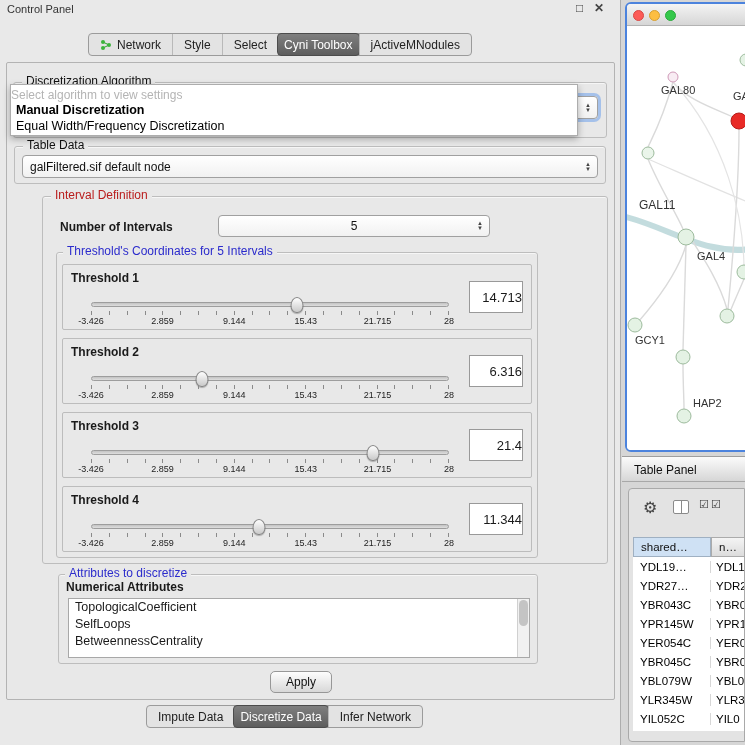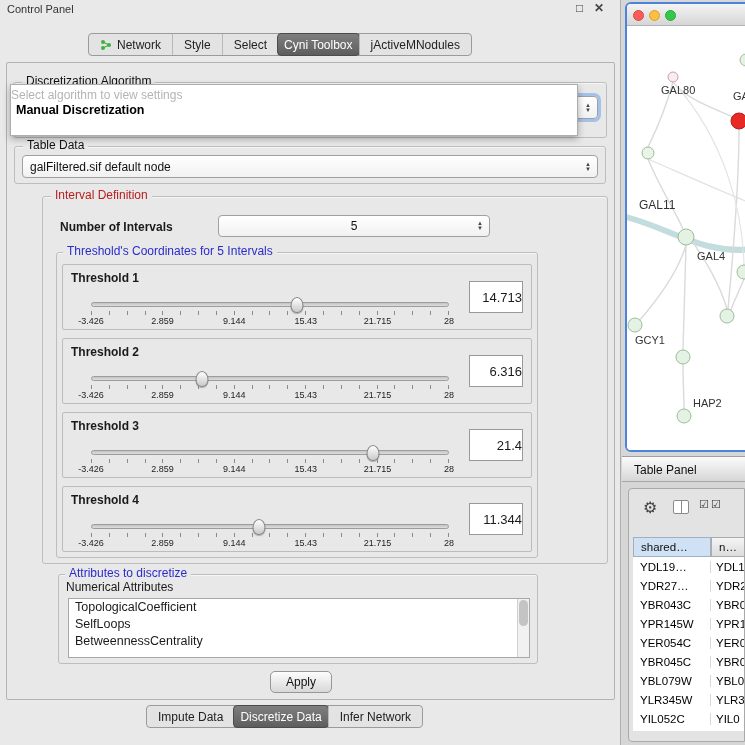"Equal Width/Frequency Discretization" div.abs { html: none -> <div>Equal Width/Frequency Discretization</div> }
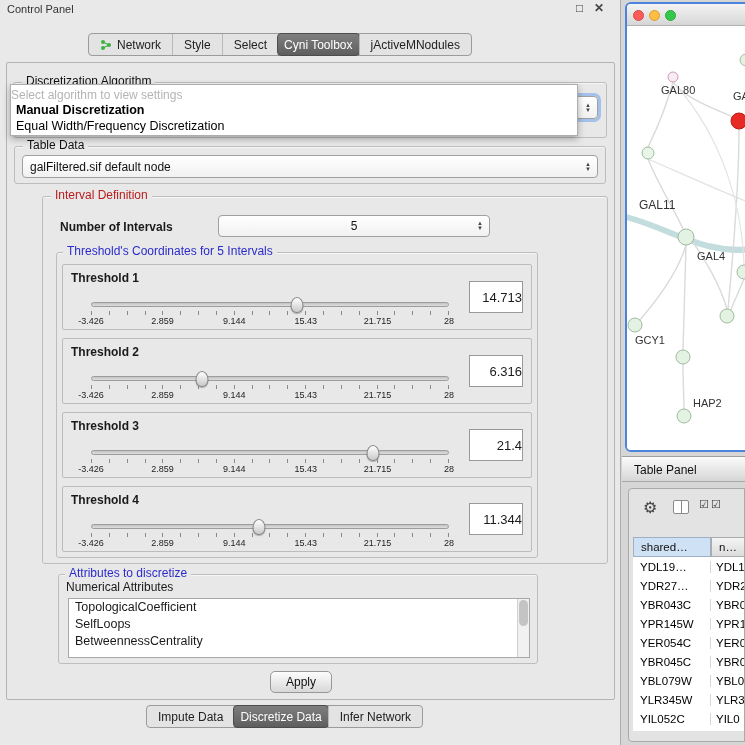"Numerical Attributes" span.abs { font-weight: normal -> bold }
